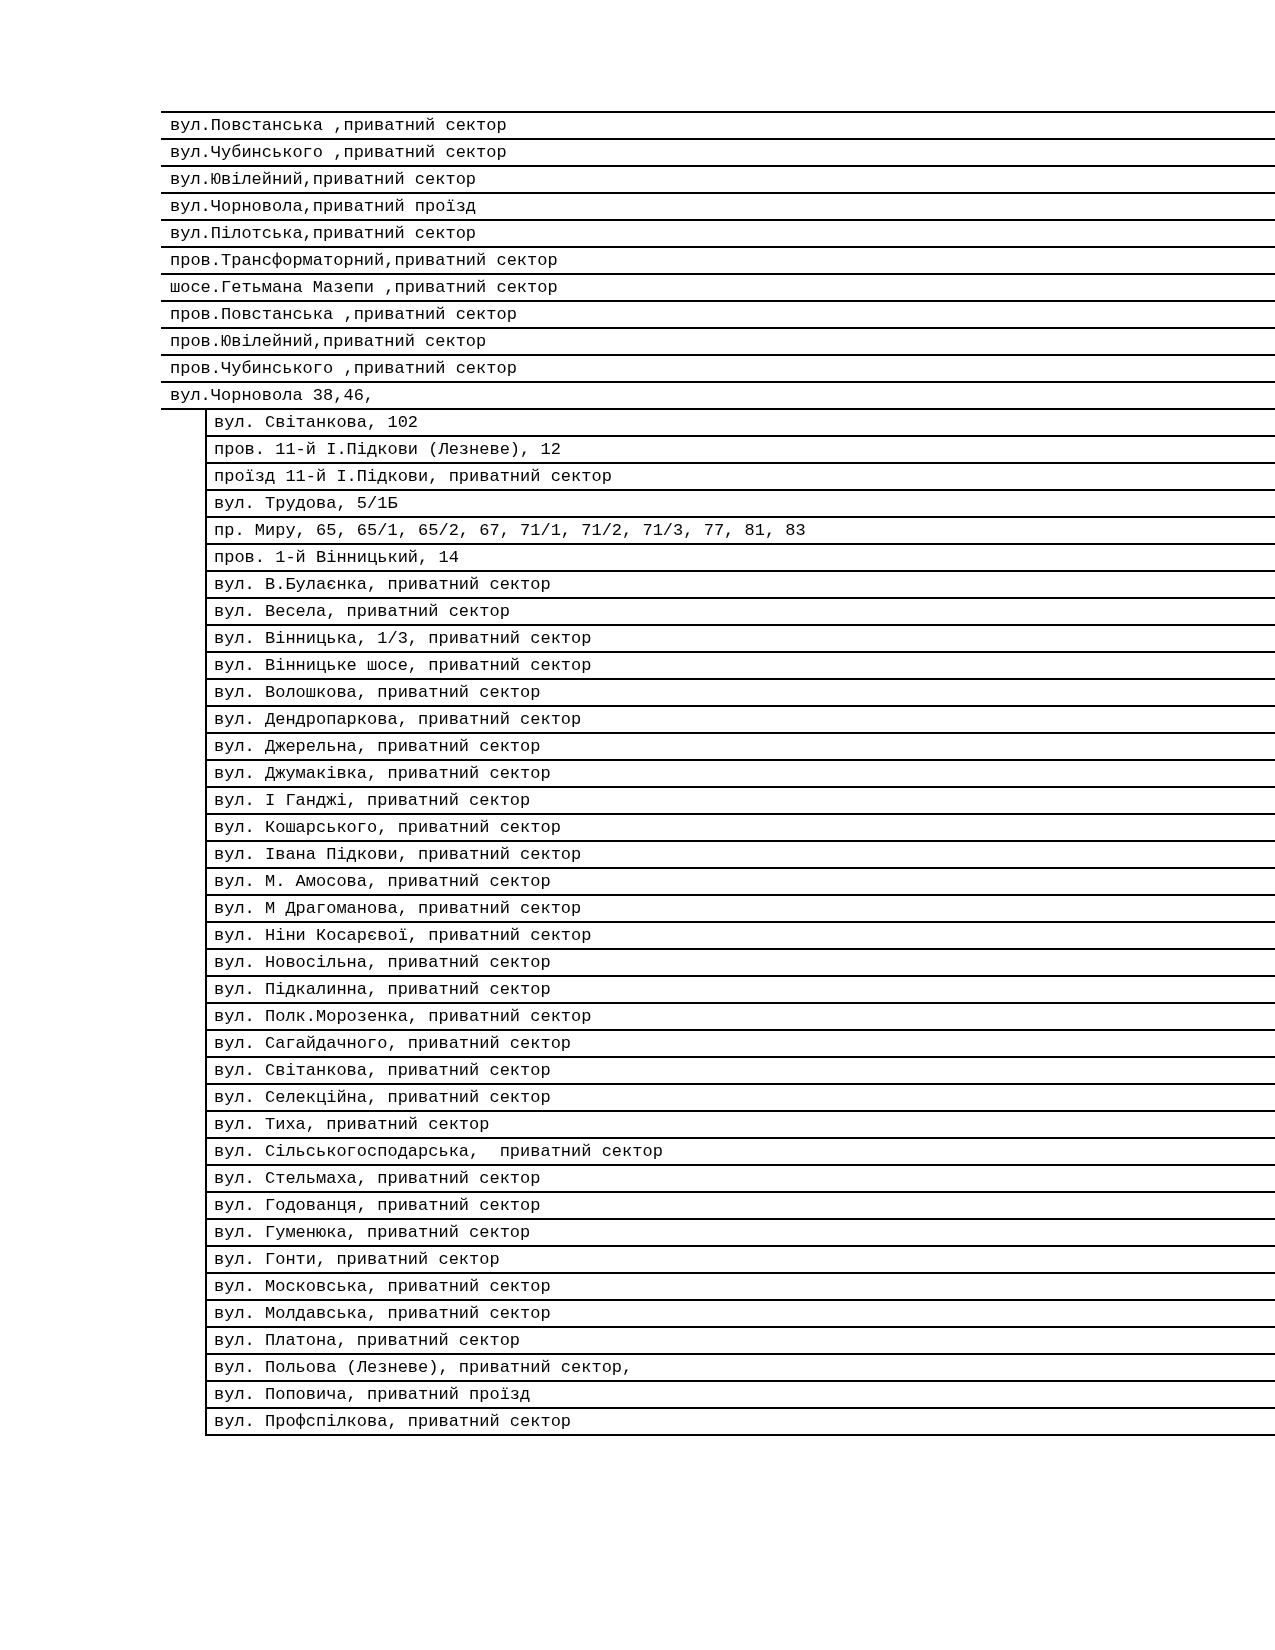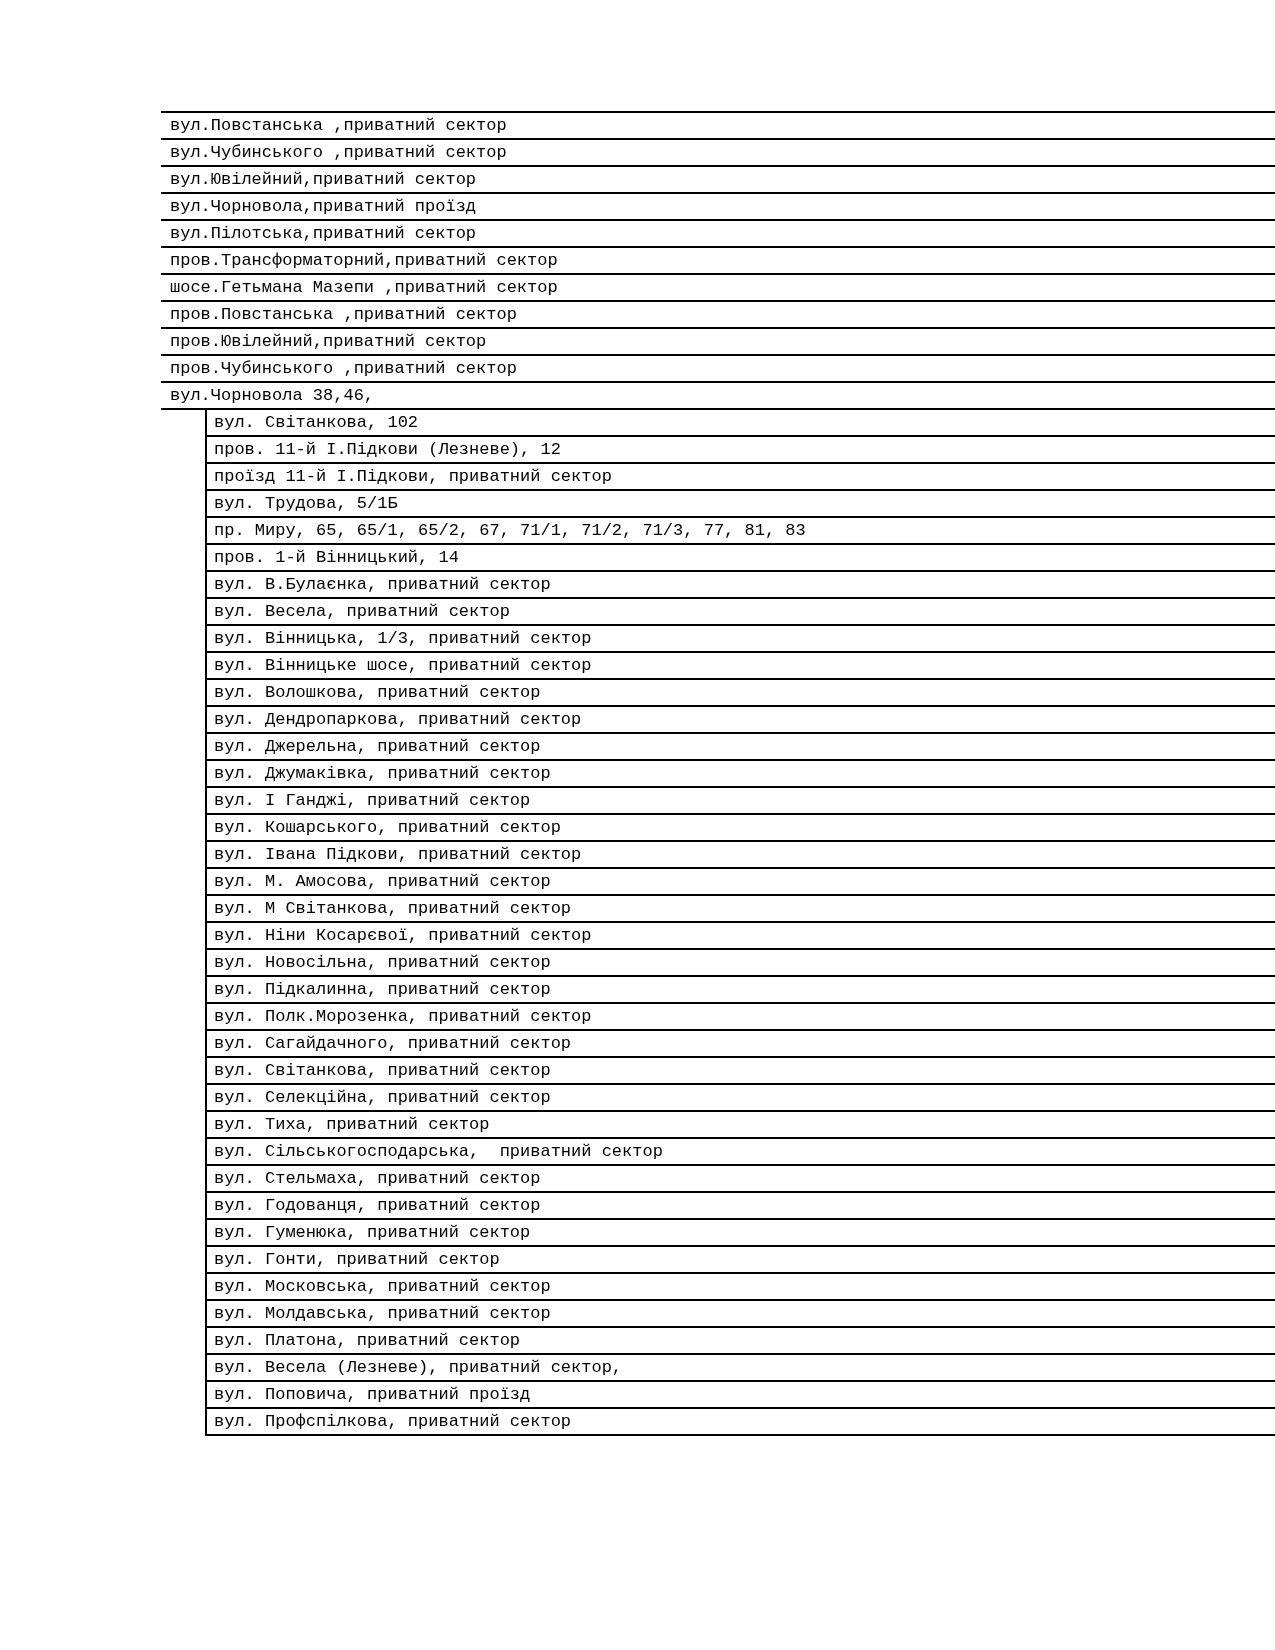"вул. М Світанкова, приватний сектор" span { text: Світанкова -> Драгоманова }
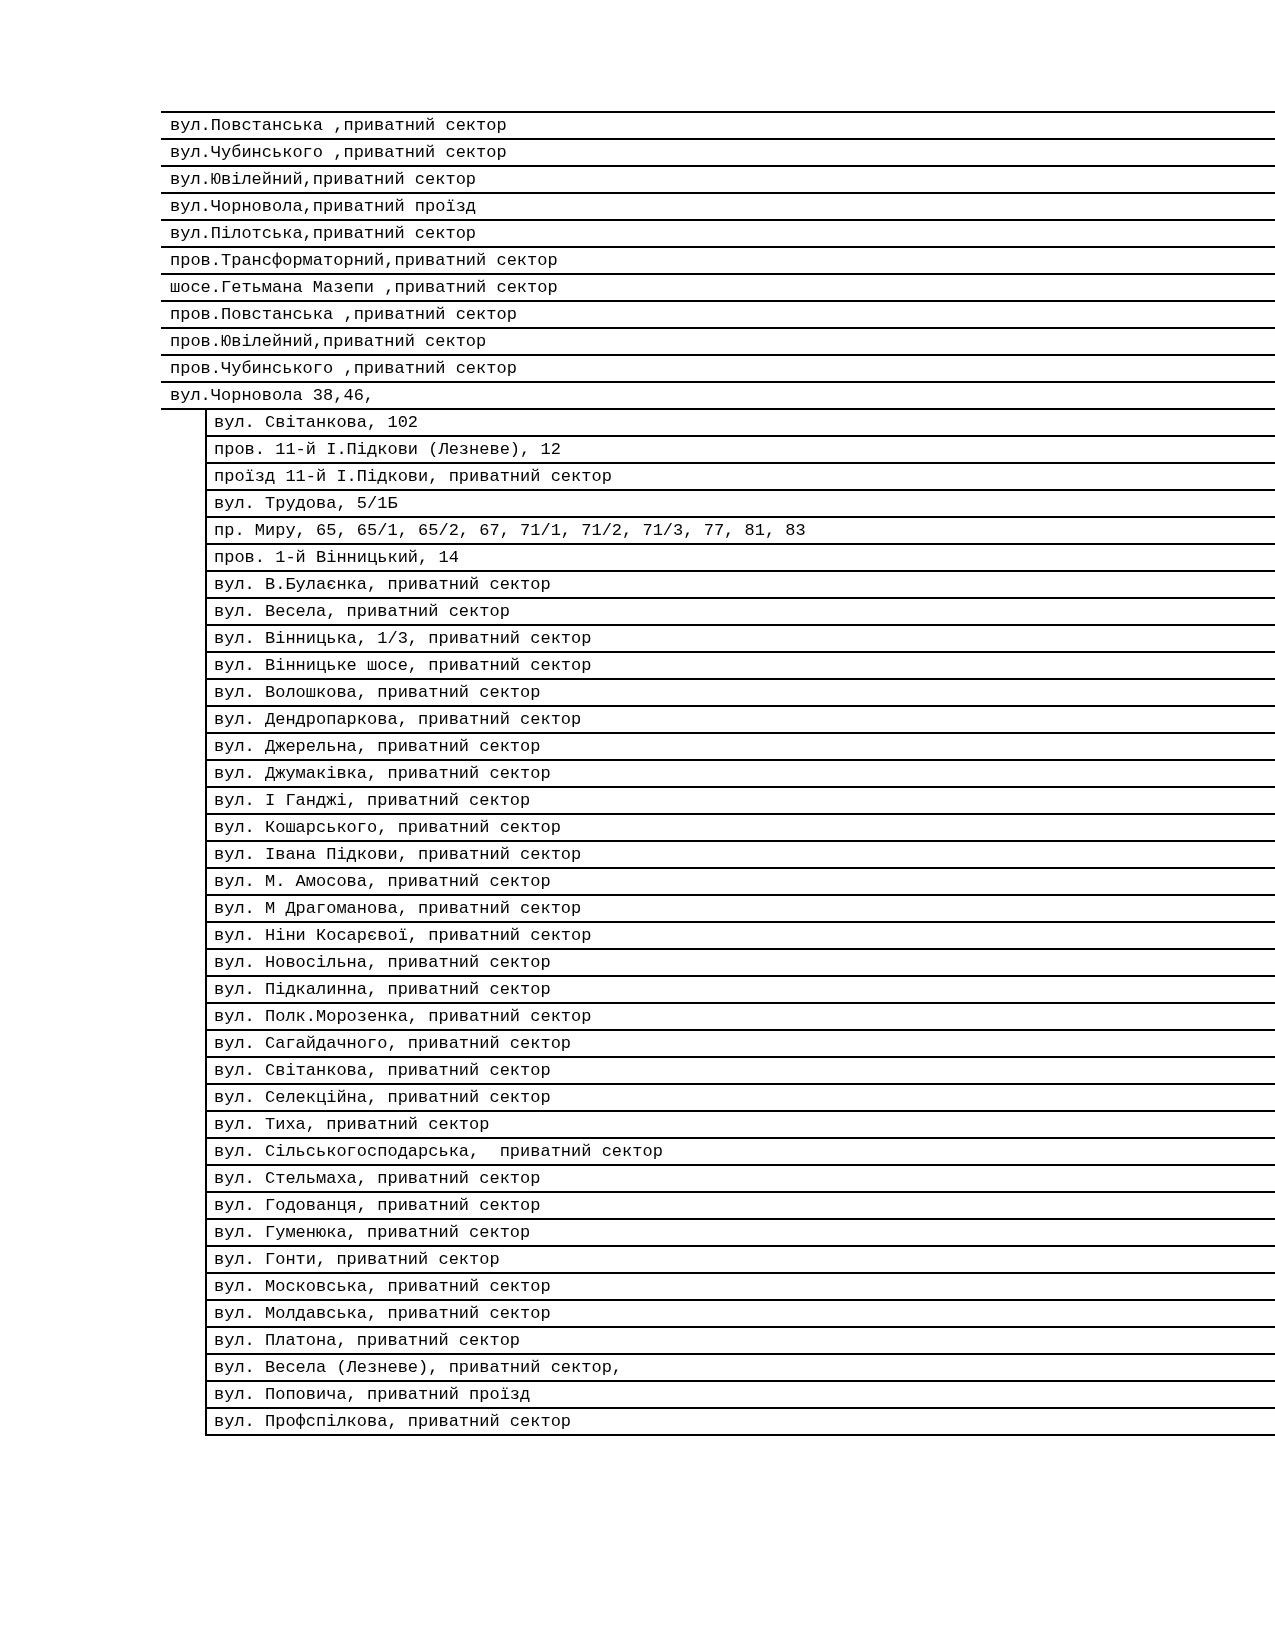"вул. Весела (Лезневе), приватний сектор," span { text: Весела -> Польова }
